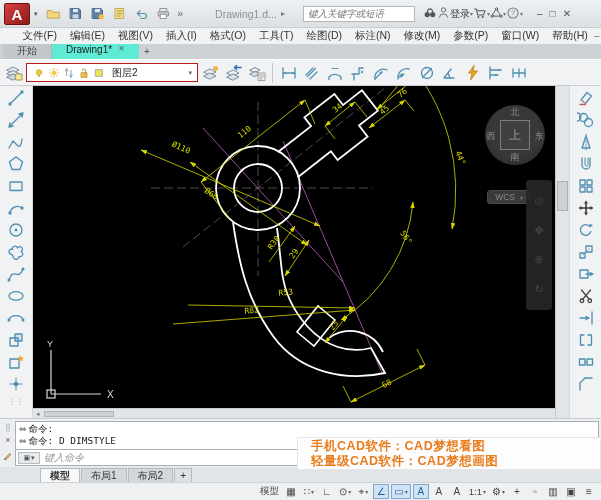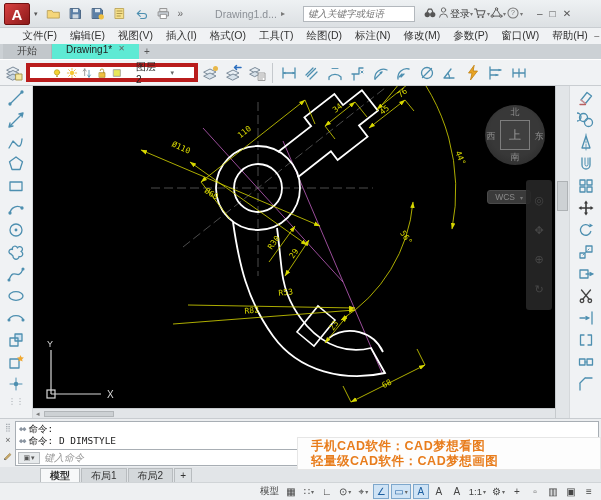"图层2" .layercombo { border: 4px solid #b91c1c -> 1px solid #b91c1c; gap: 12px -> 6px; padding: 0 20px -> 0 5px }
